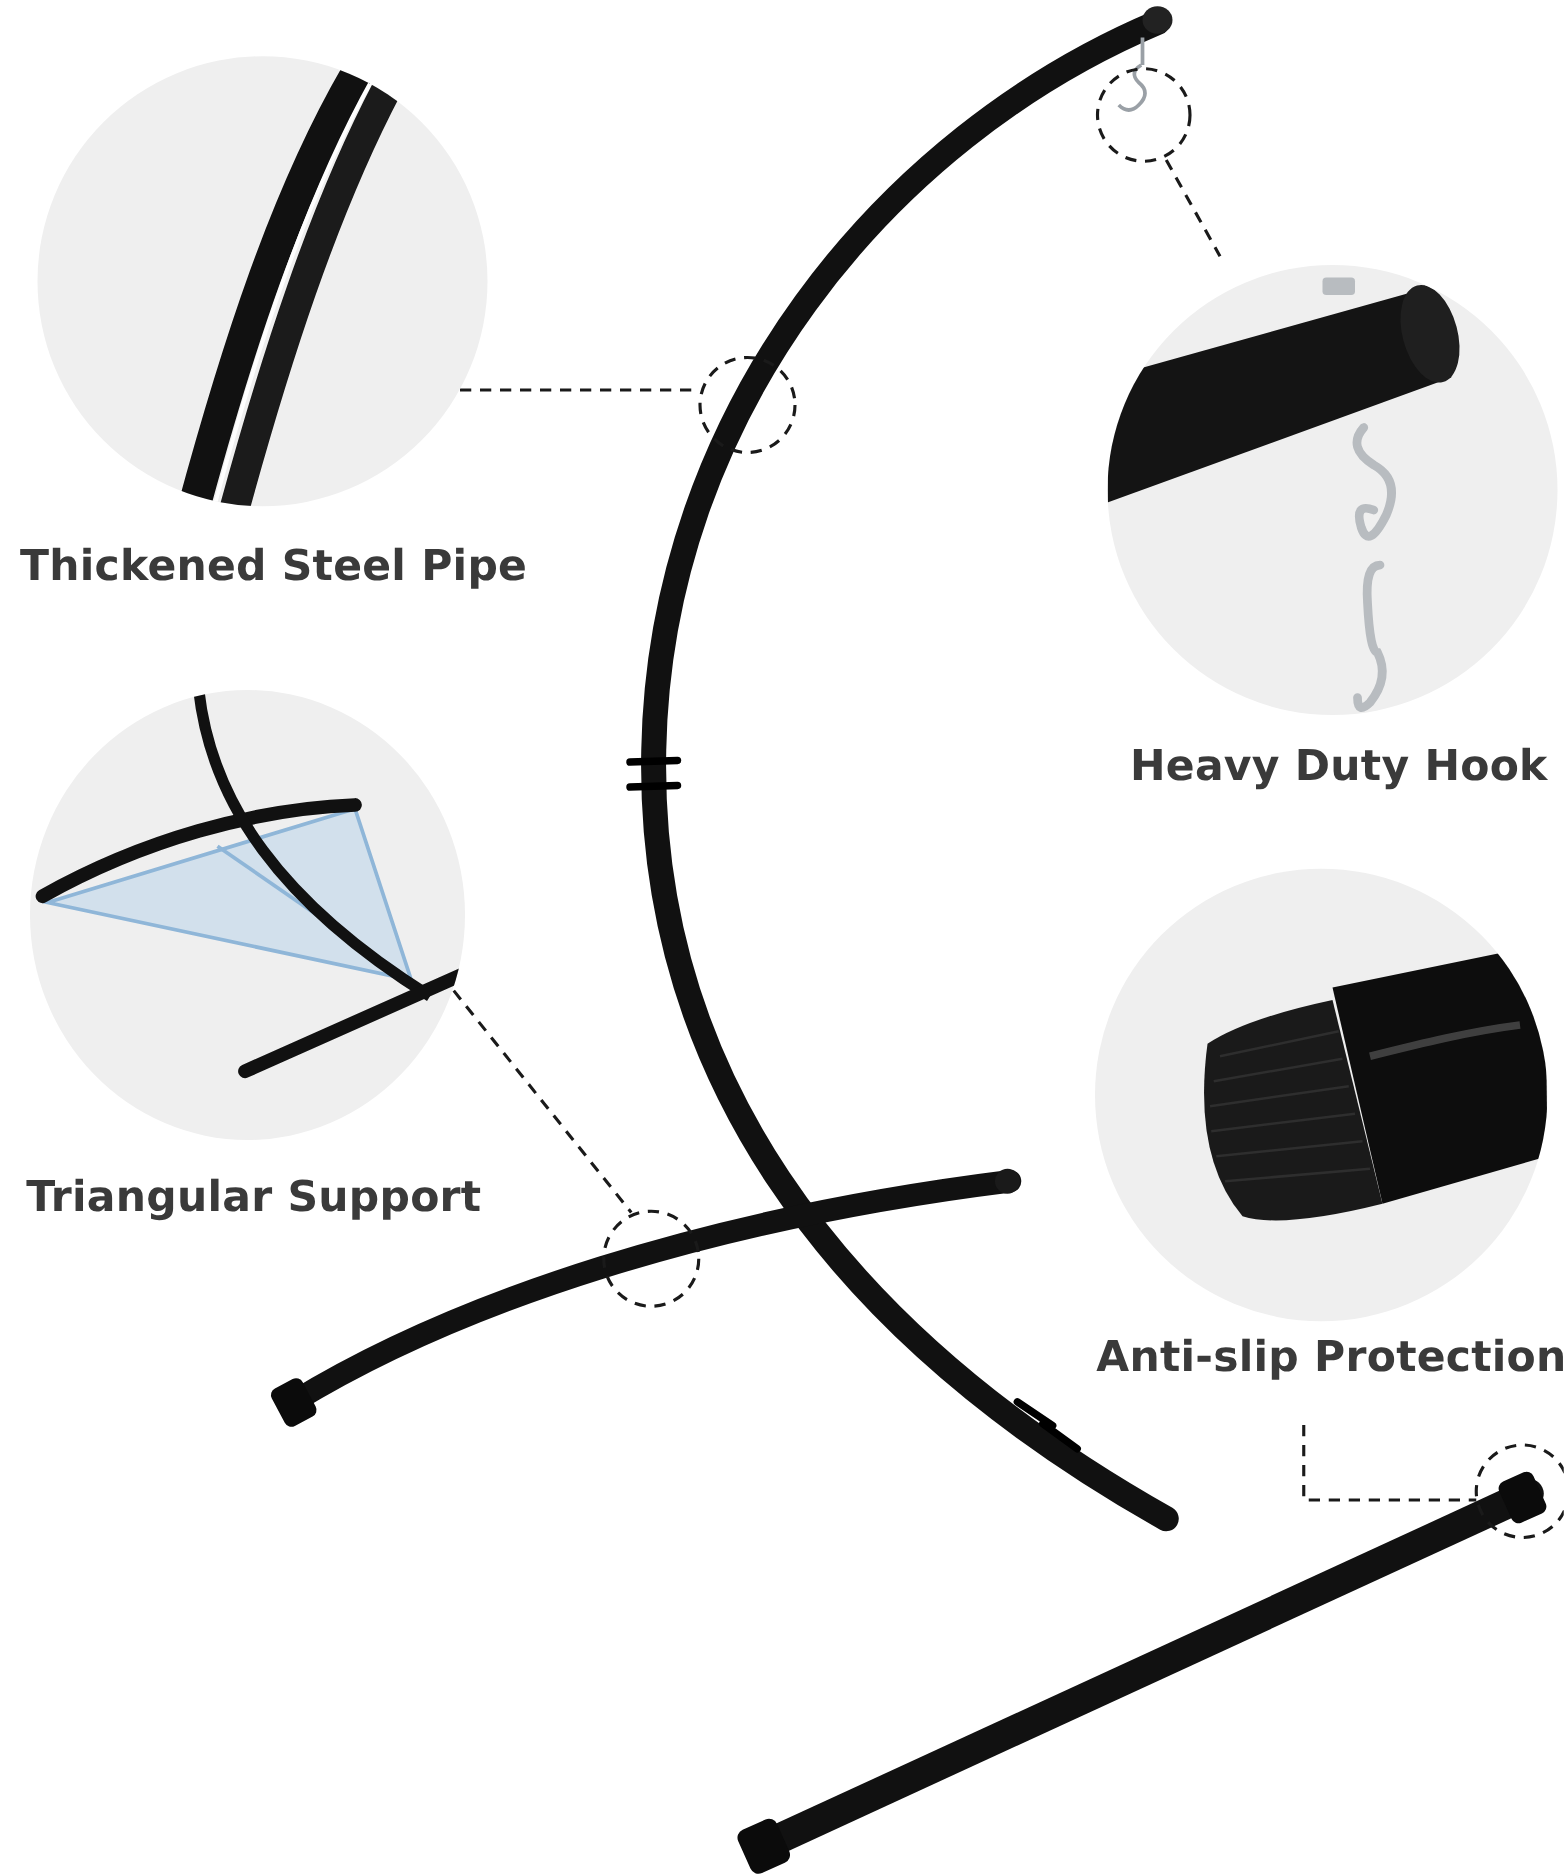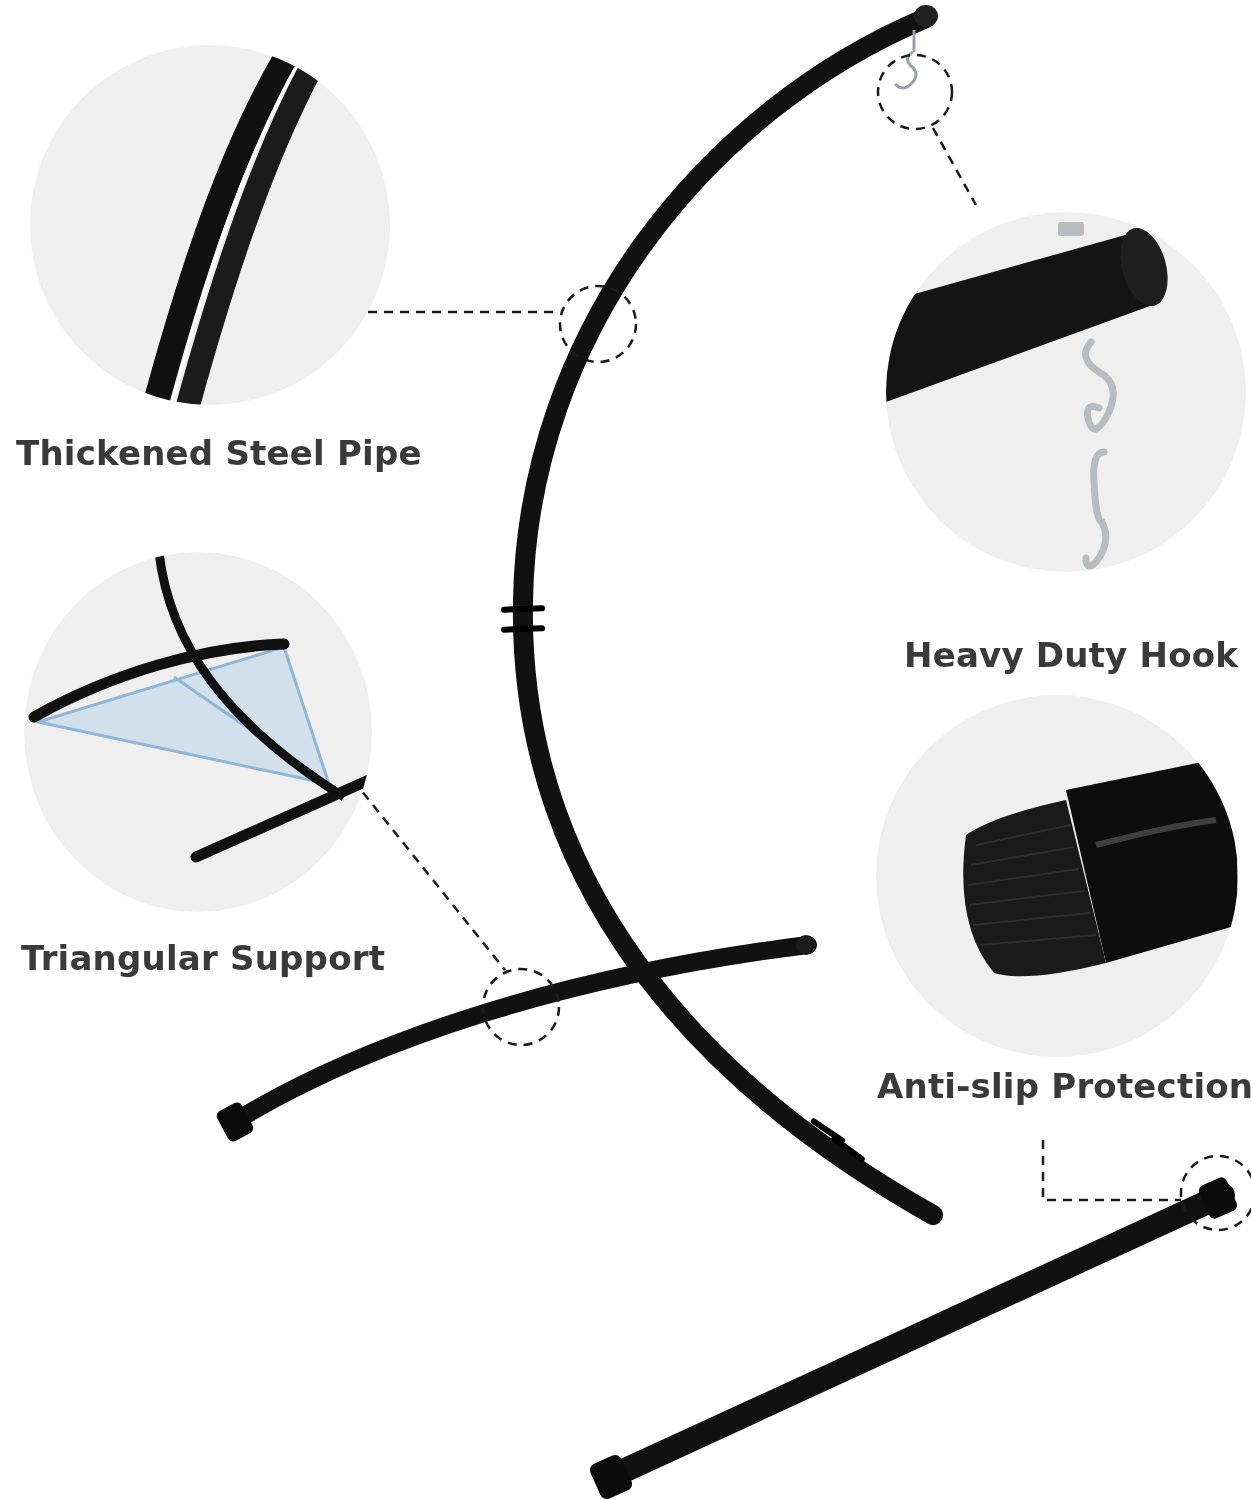"Heavy Duty Hook" div.label { margin-top: 42px -> none }
